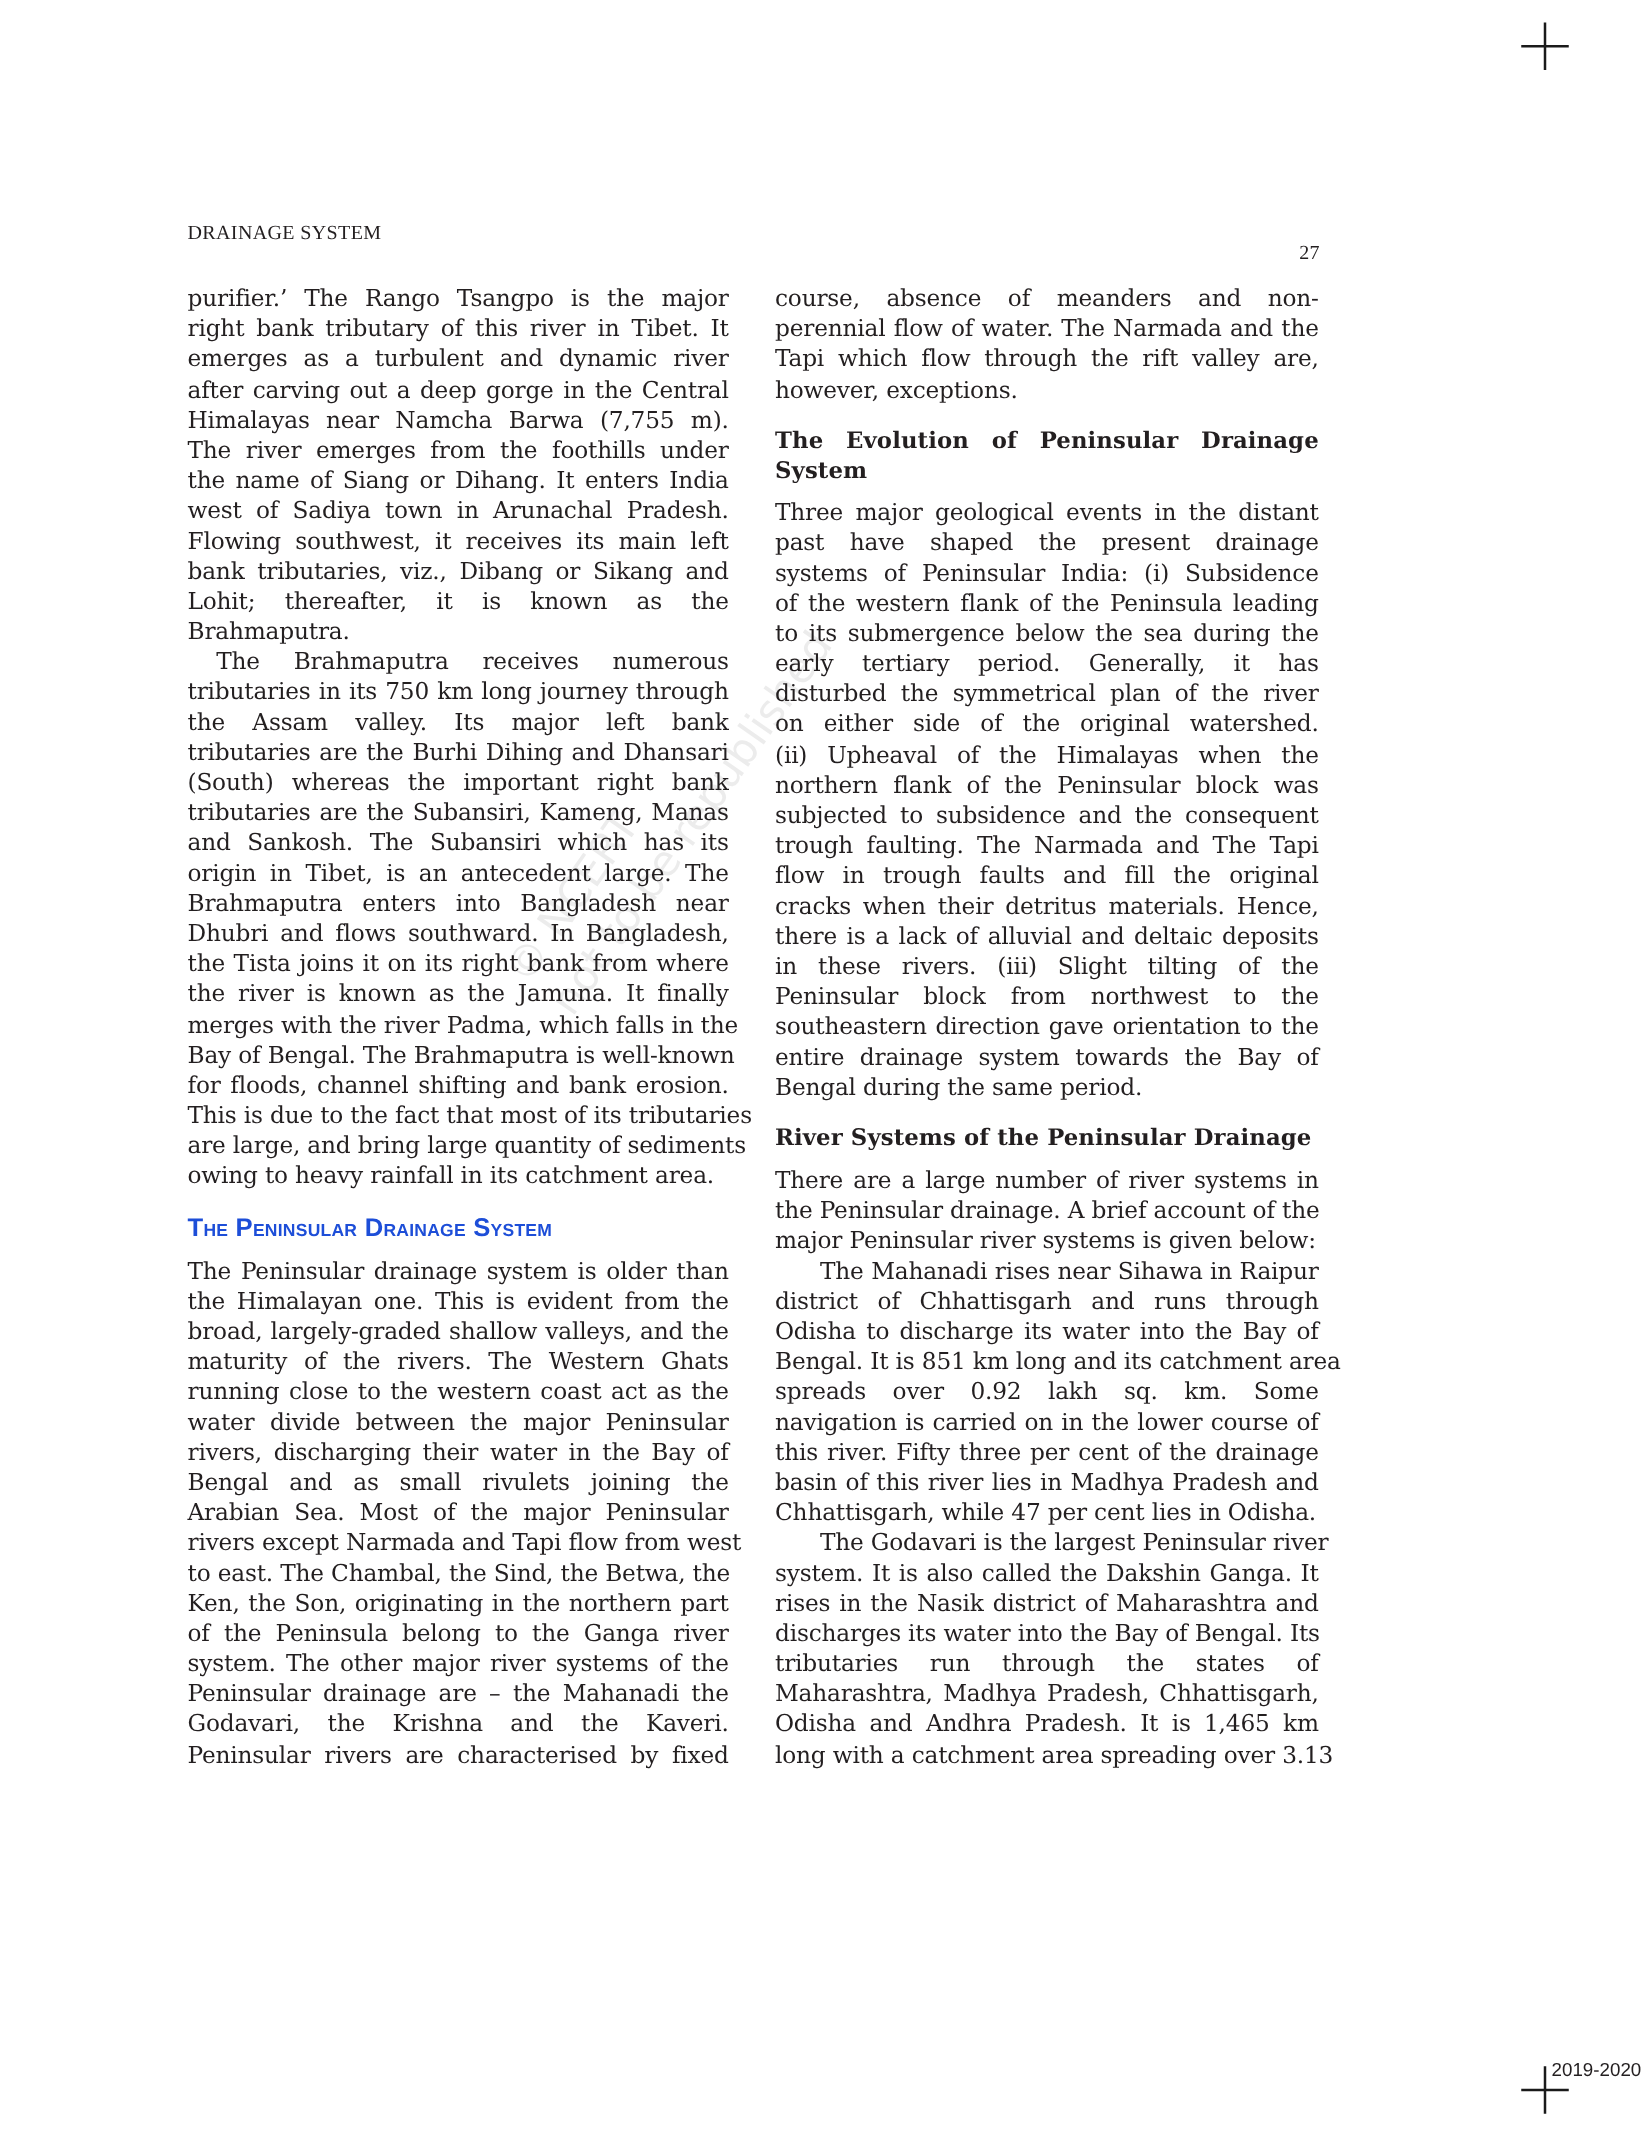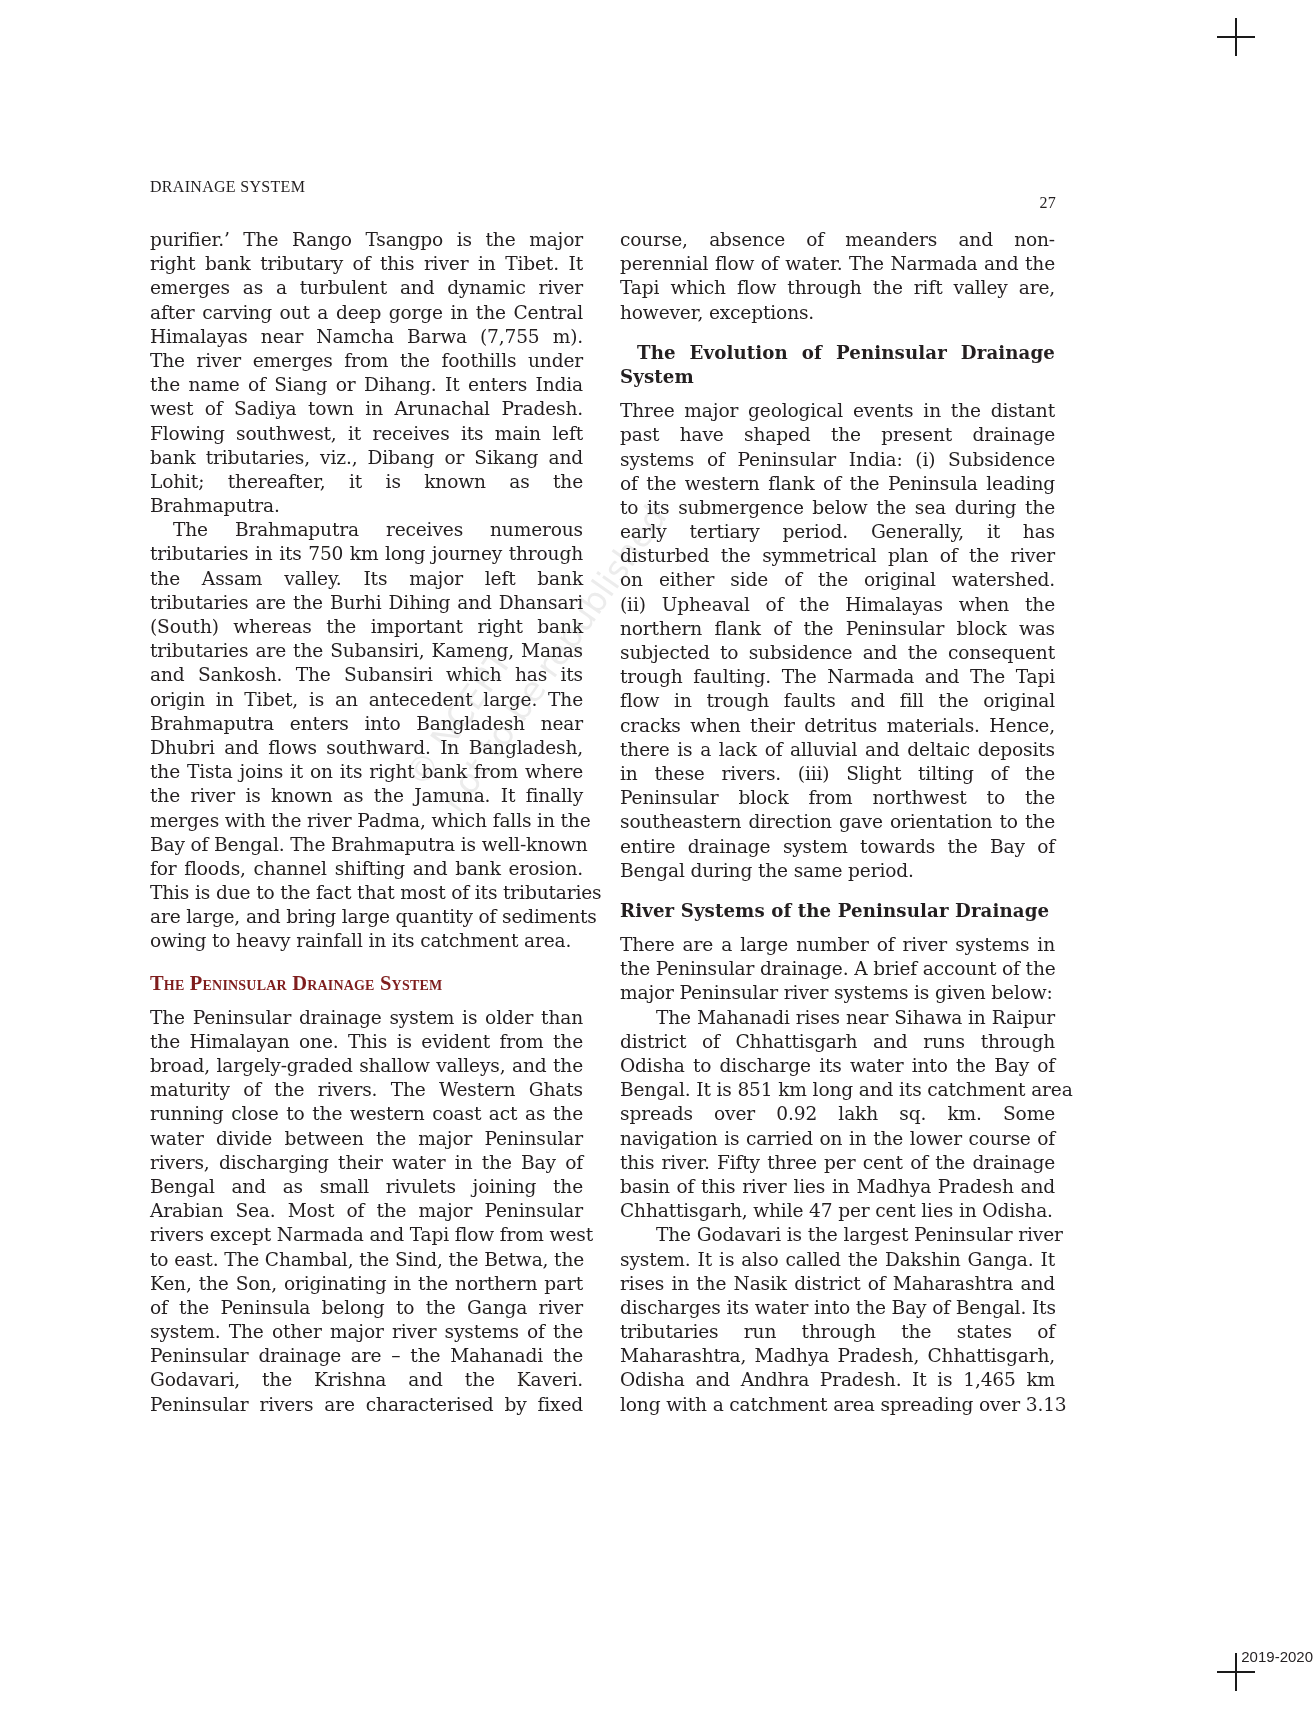"The Evolution of Peninsular Drainage" .heading-bold.justify { margin-left: 17px -> none }
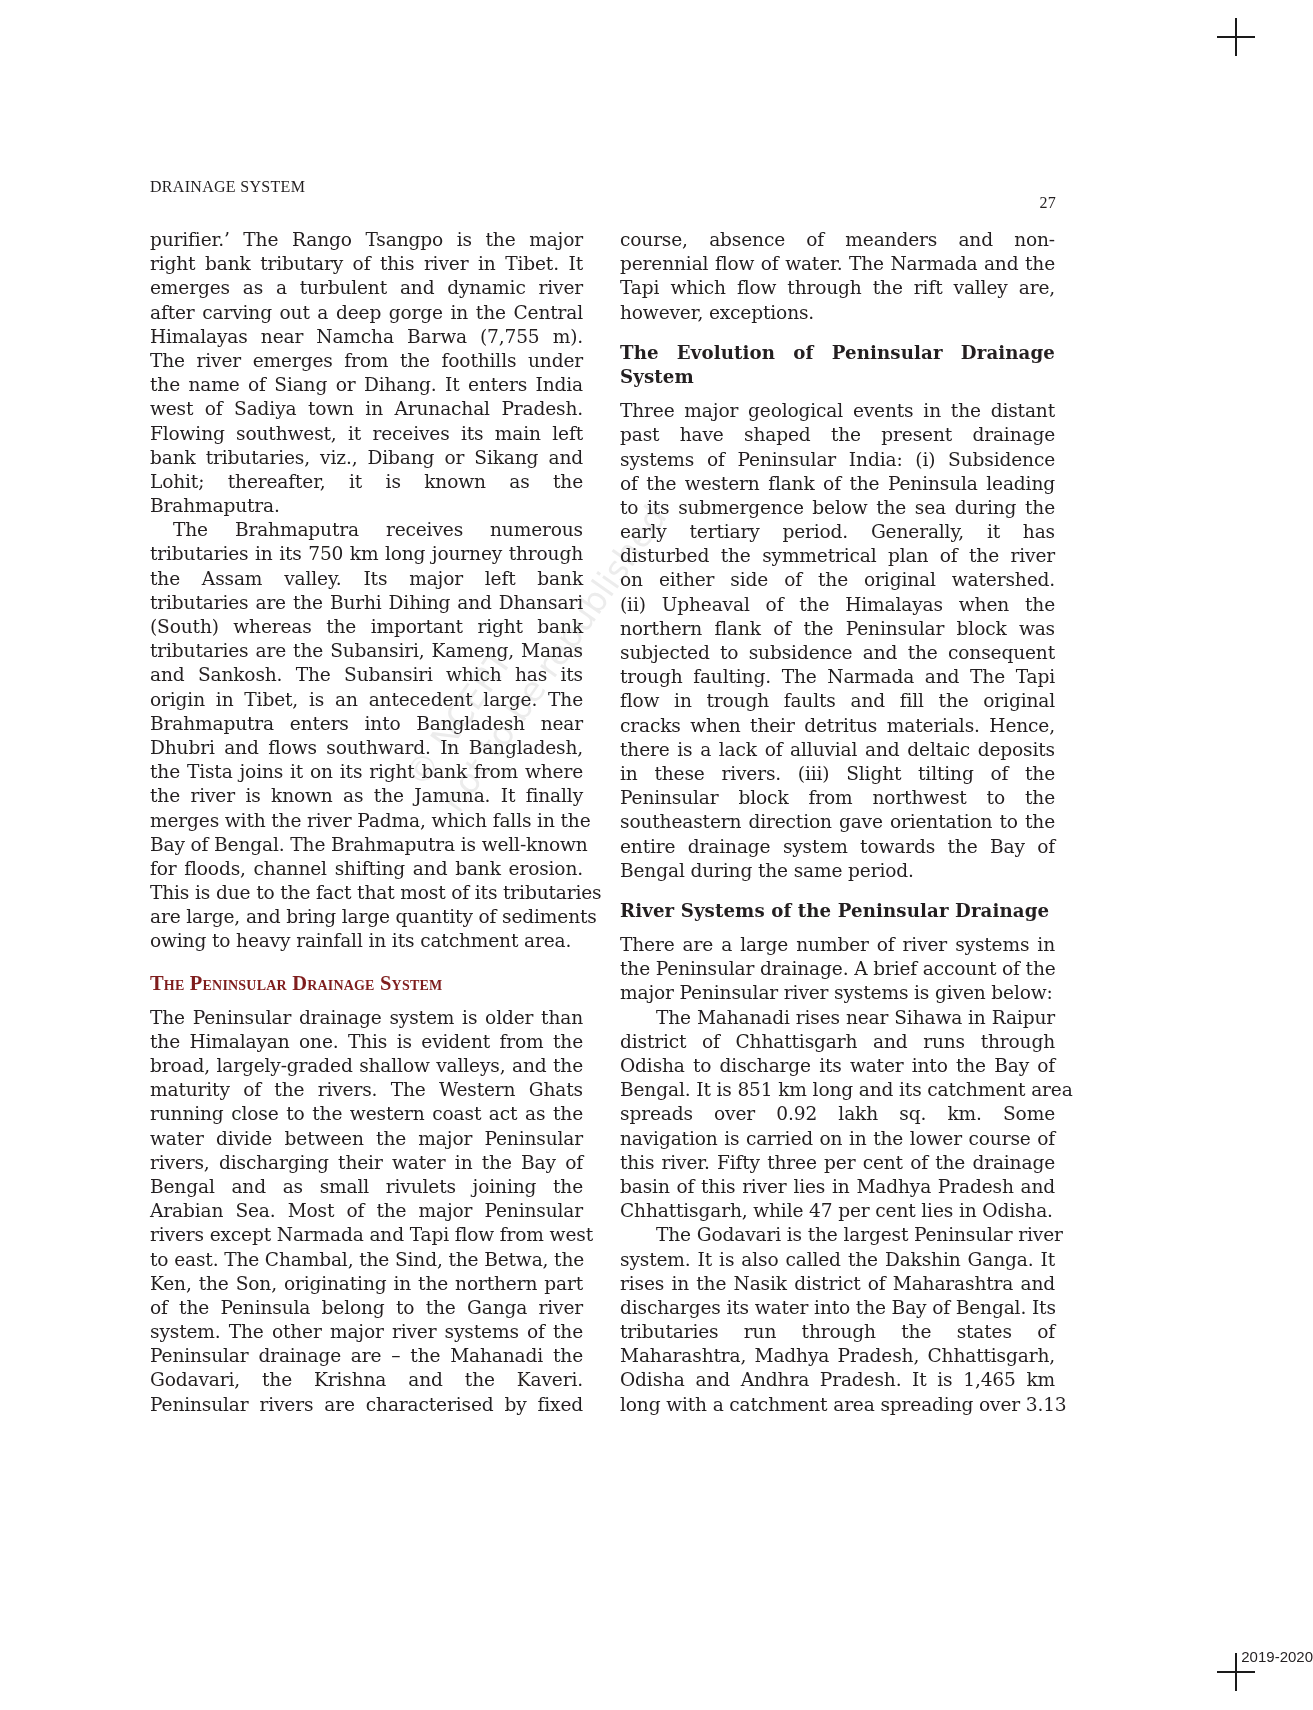"The Peninsular Drainage System" .smallcaps-heading { color: #7f1d1d -> #1d4ed8; font-family: Liberation Serif, serif -> Liberation Sans, sans-serif }
